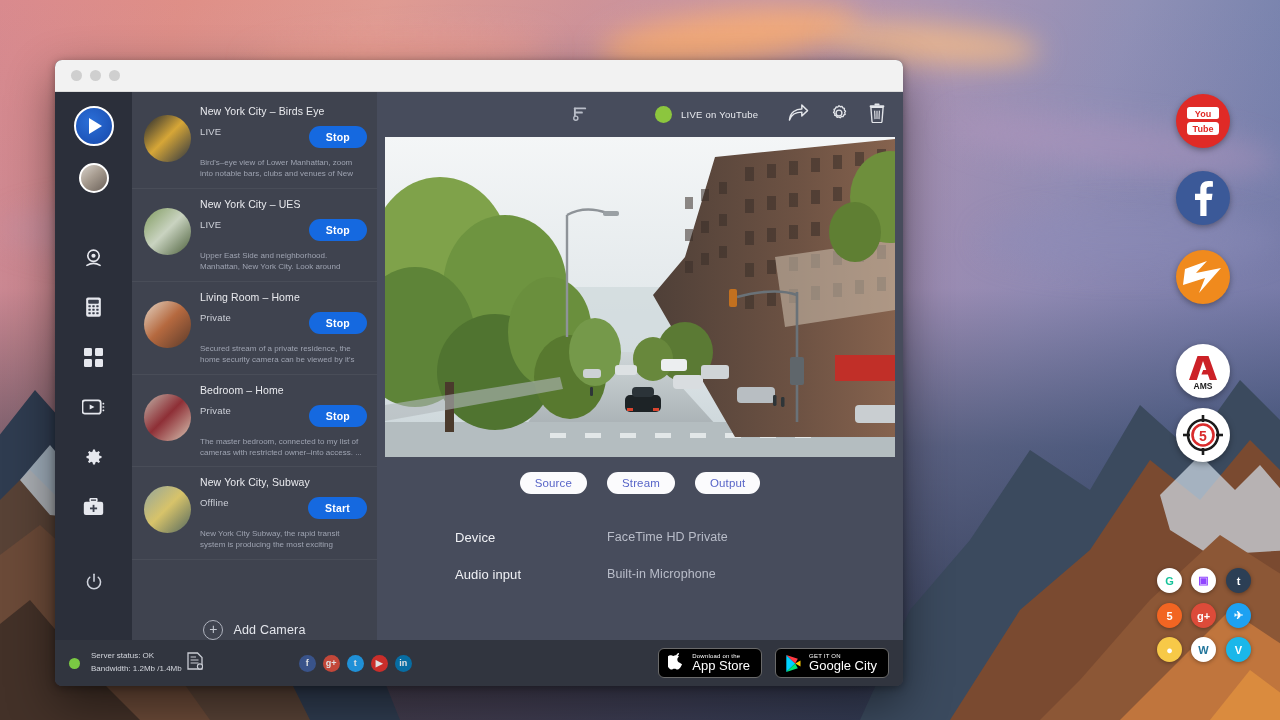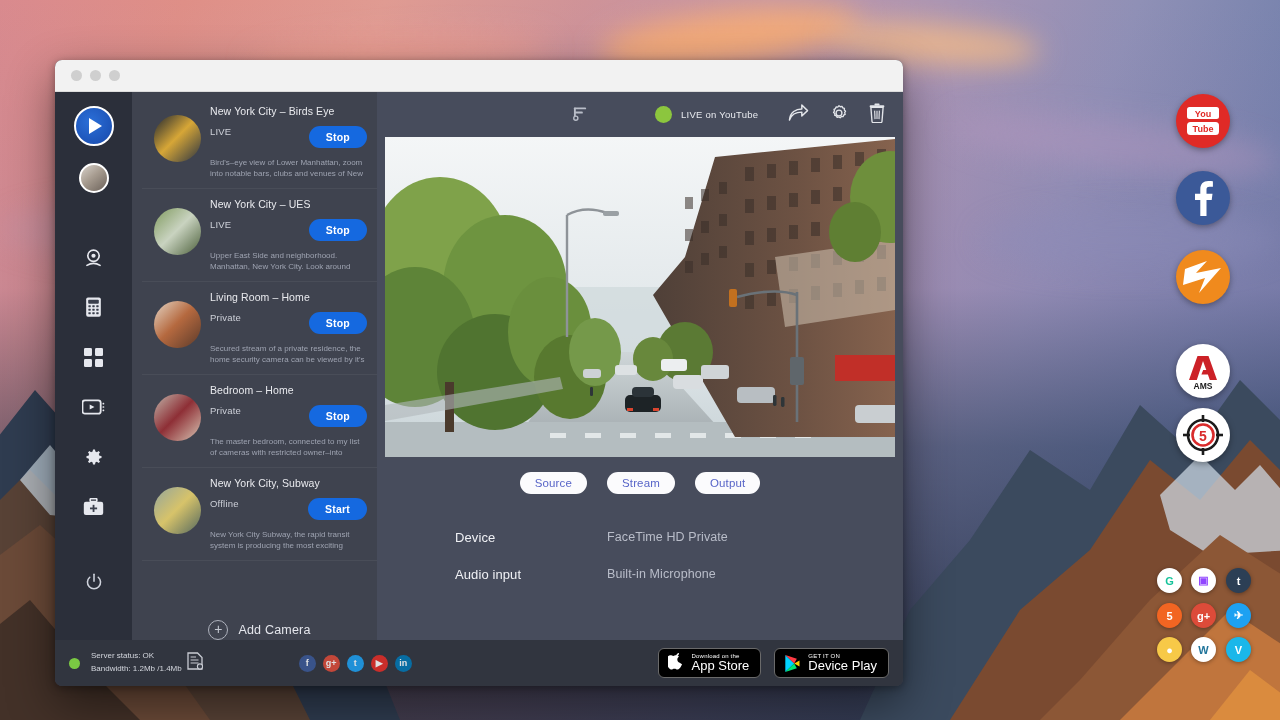"New York City – Birds" #list-panel { padding-left: 10px -> none }
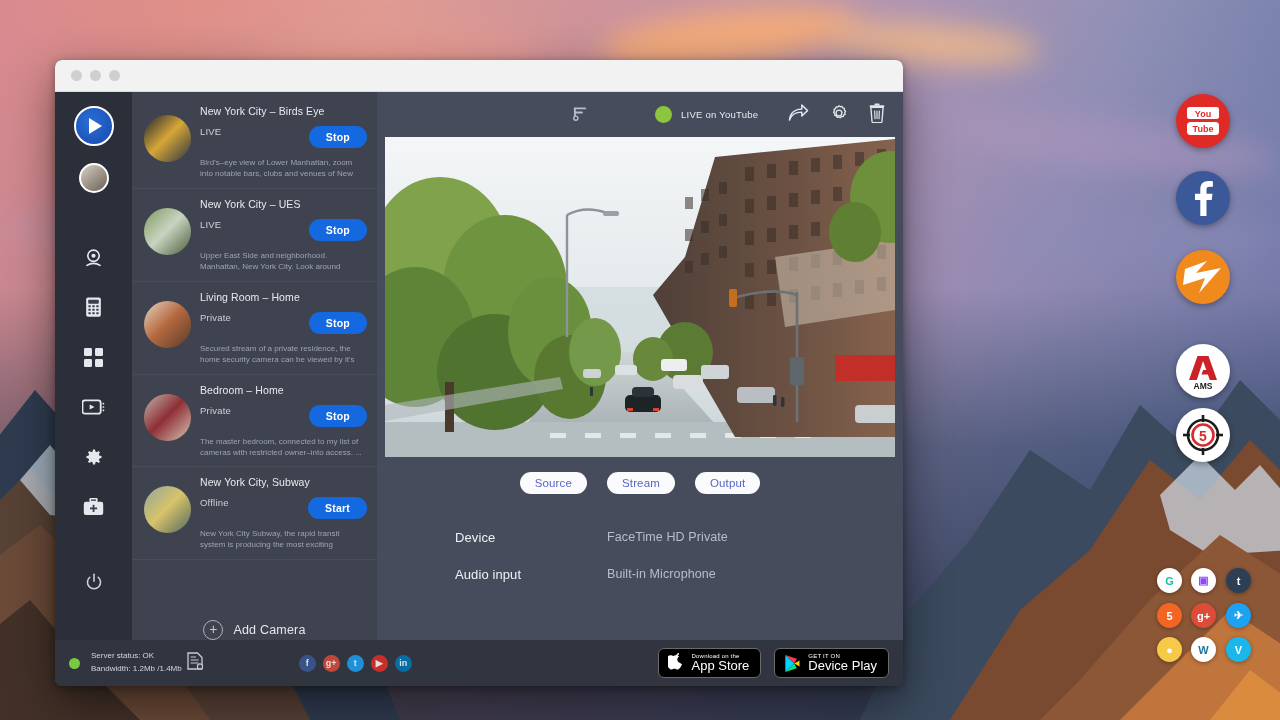"Device Play" span.sb-big { text: Device Play -> Google City }
